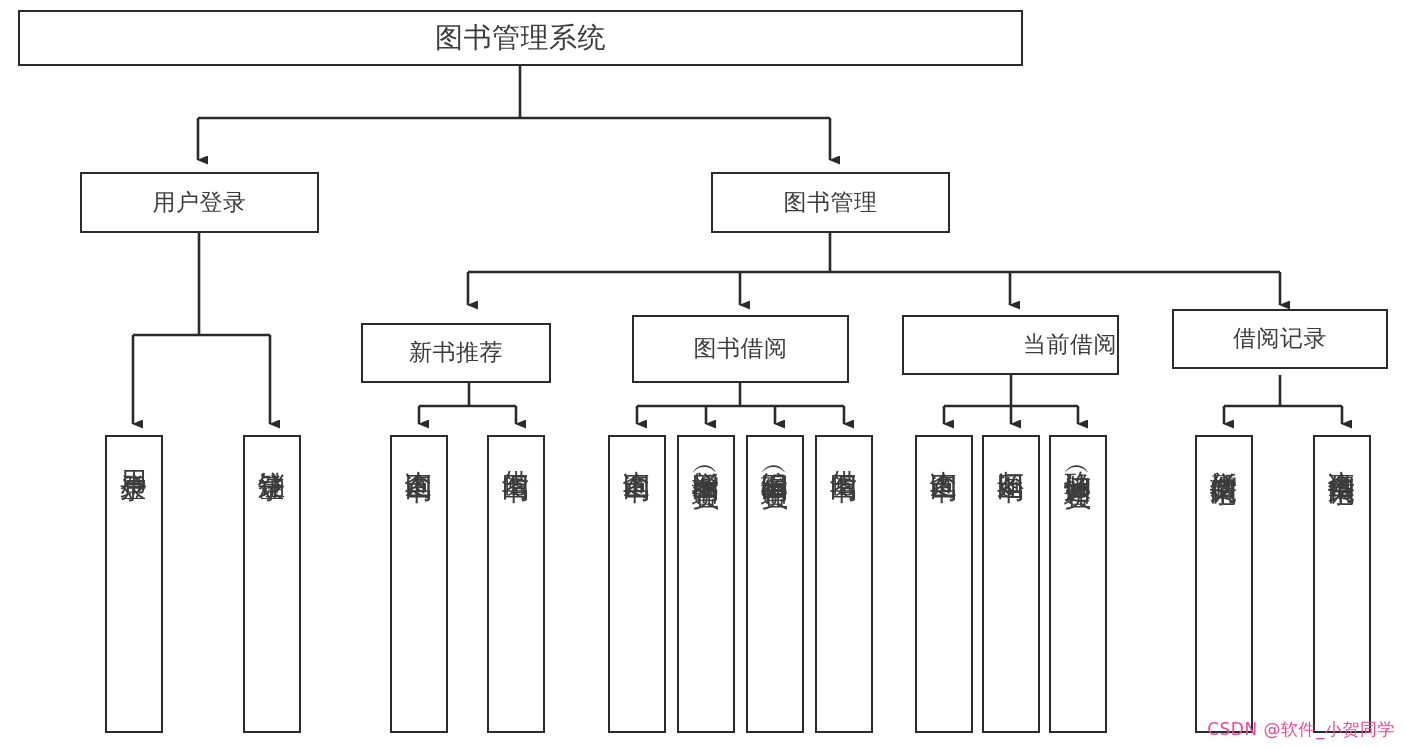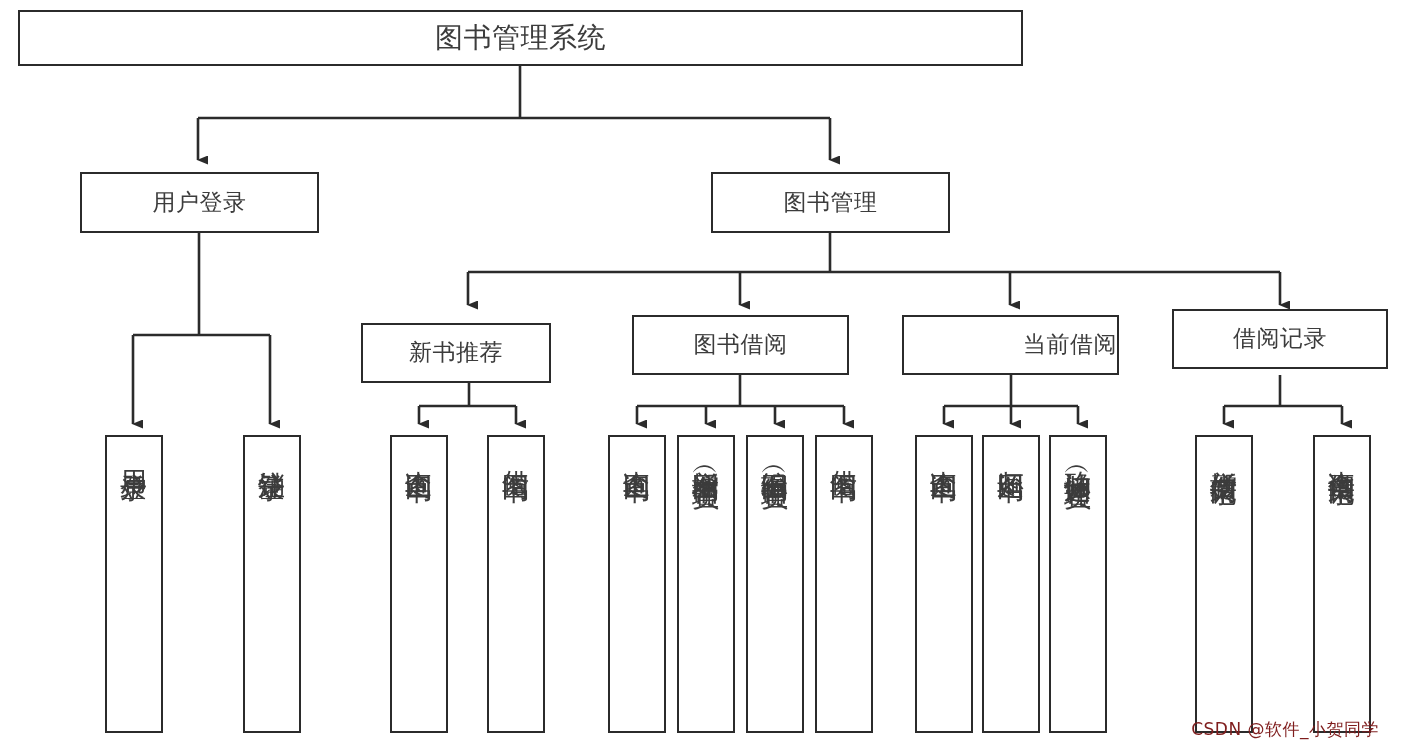"图书借阅" div.node { height: 60px -> 68px }
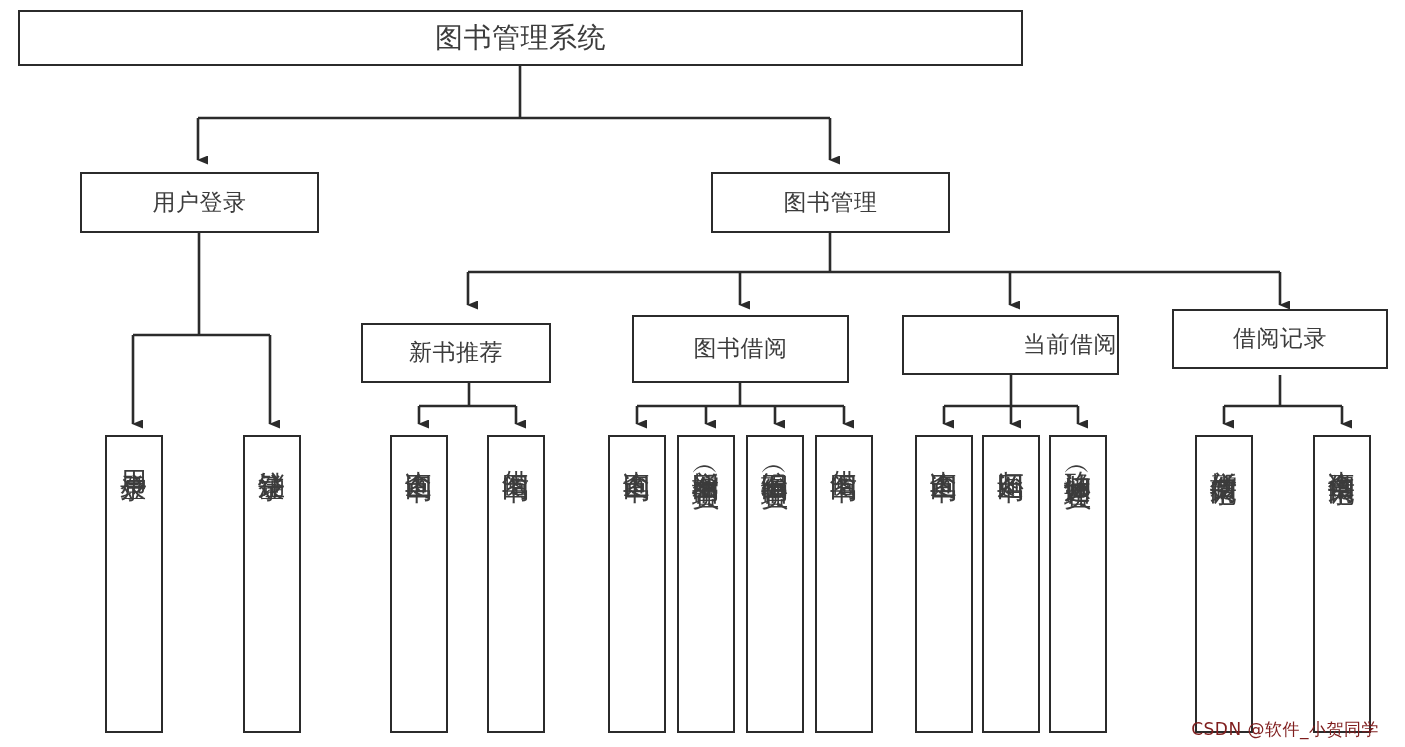"CSDN @软件_小贺同学" .watermark { color: #7f1d1d -> #ec4899; right: 26px -> 10px }
